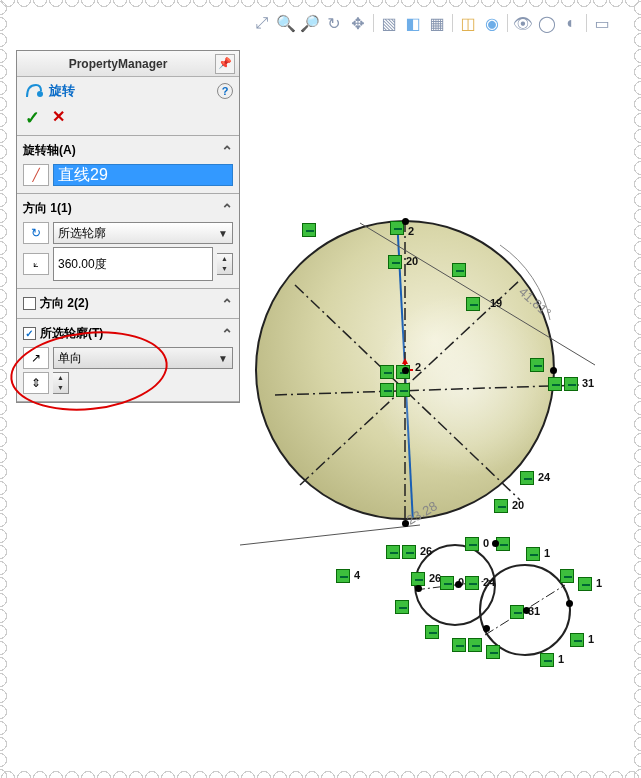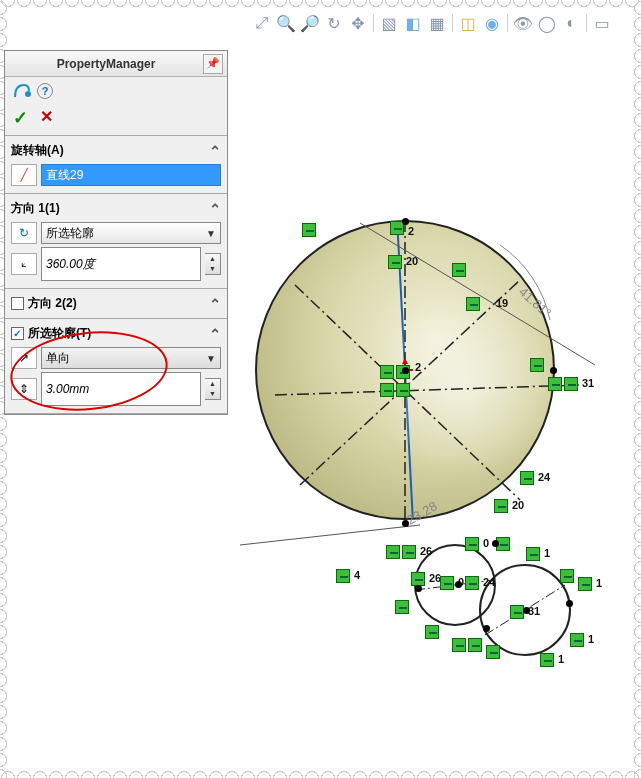"PropertyManager" .panel { left: 4px -> 16px }
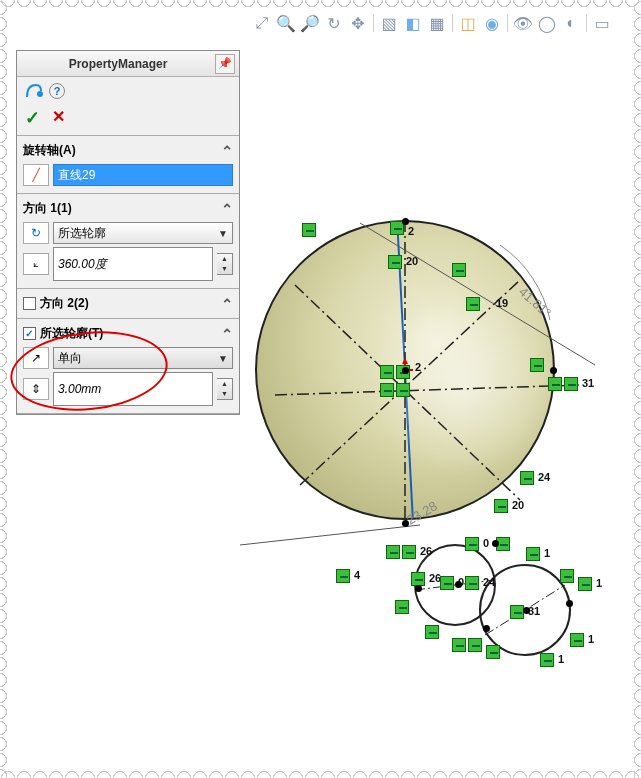"旋转" span.feat-title { html: none -> <span>旋转</span> }
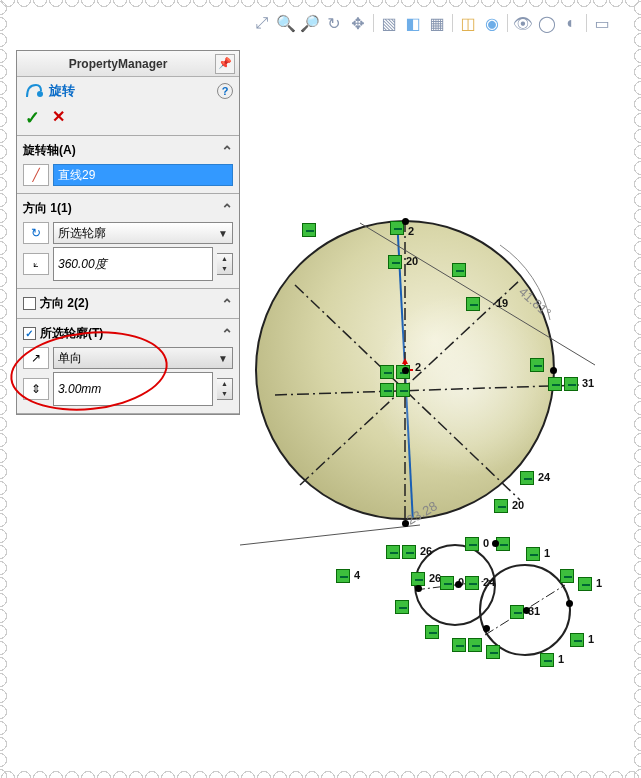"直线29" .sel-input { font-size: 12px -> 16px }
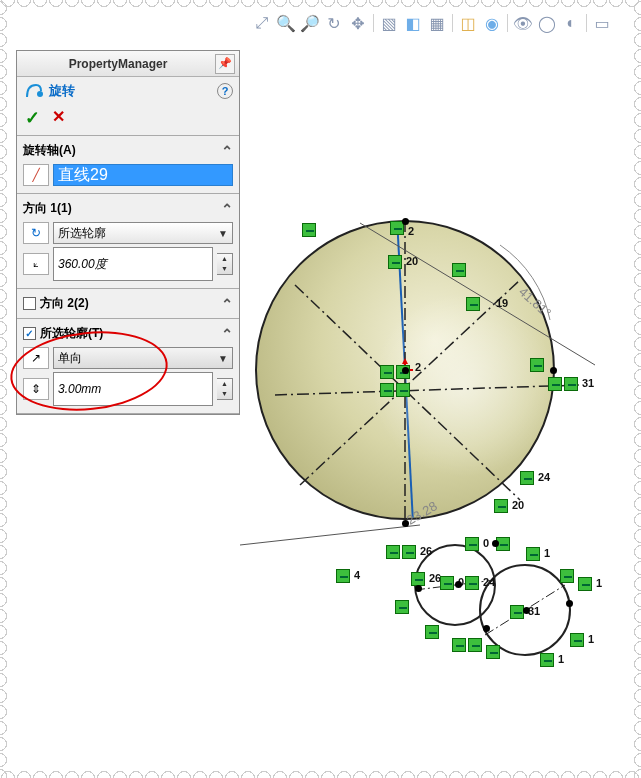"360.00度" .numbox { font-style: italic -> none }
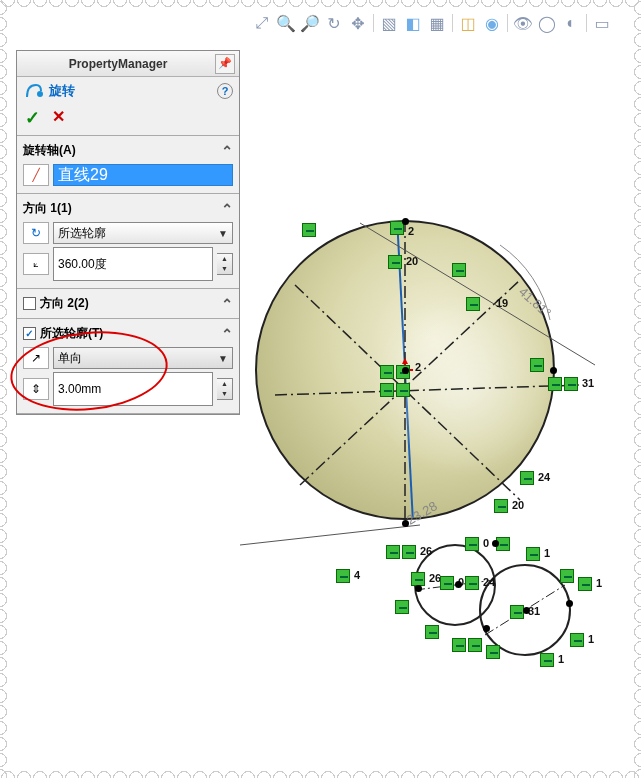"19" div.lbl { left: 256px -> 250px }
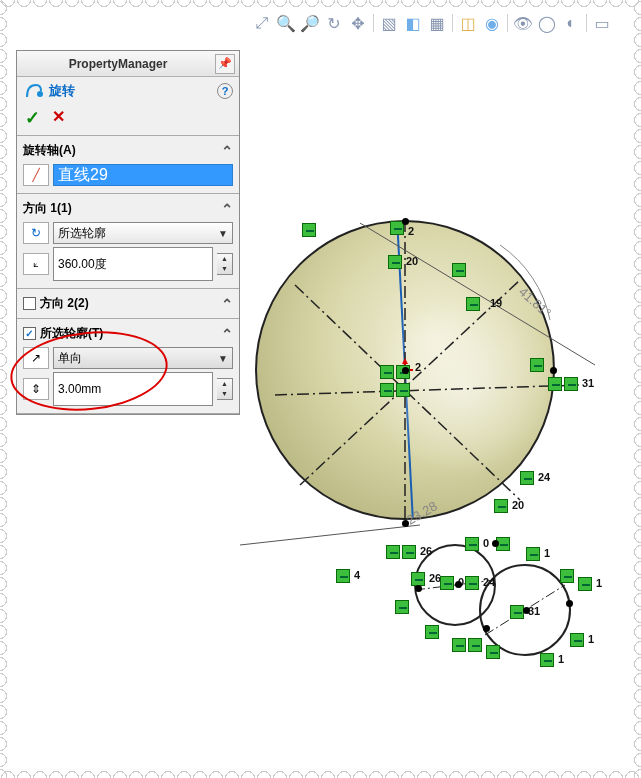"3.00mm" div.numbox { html: <div>3.00mm</div> -> none }
